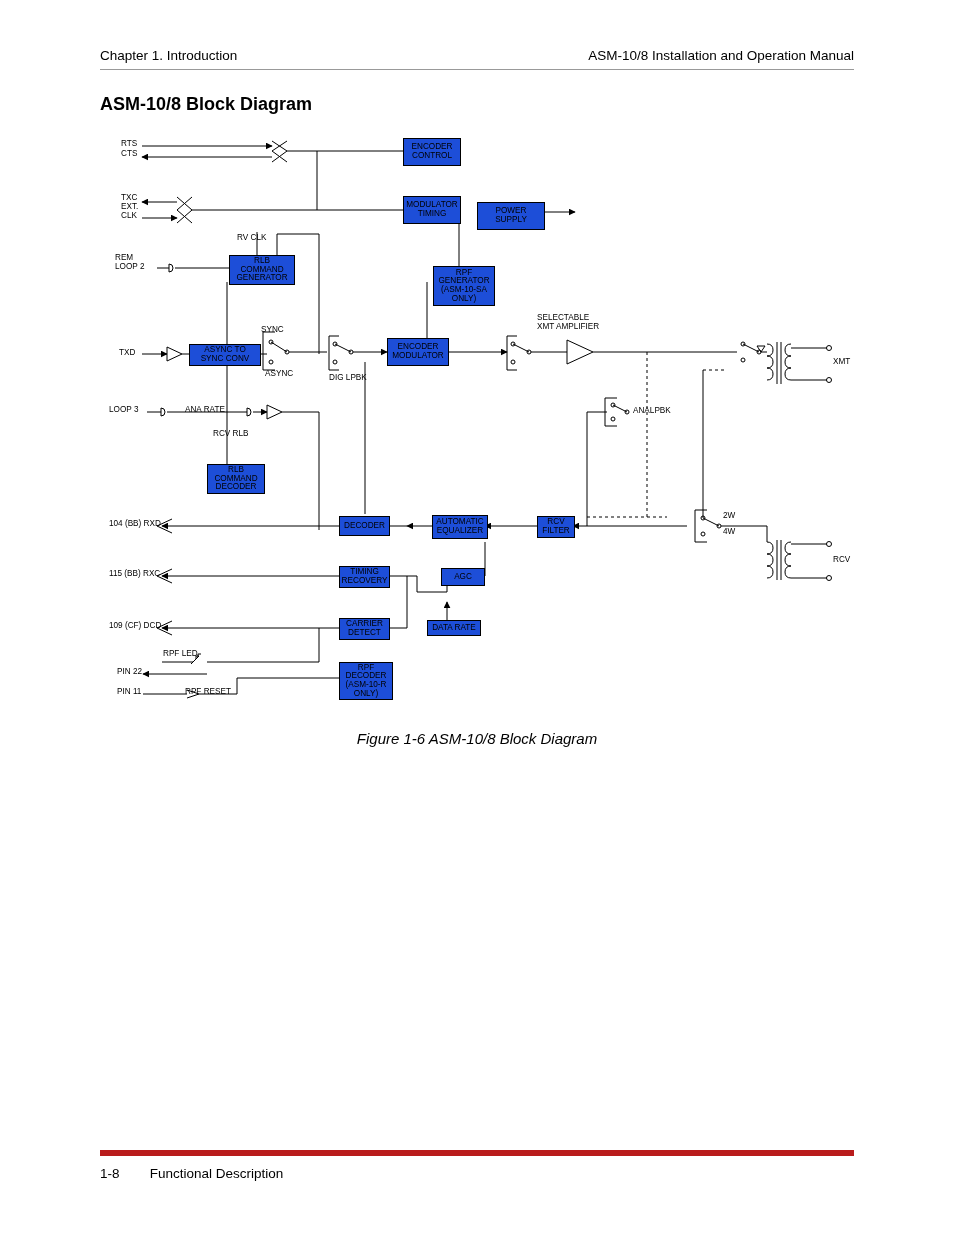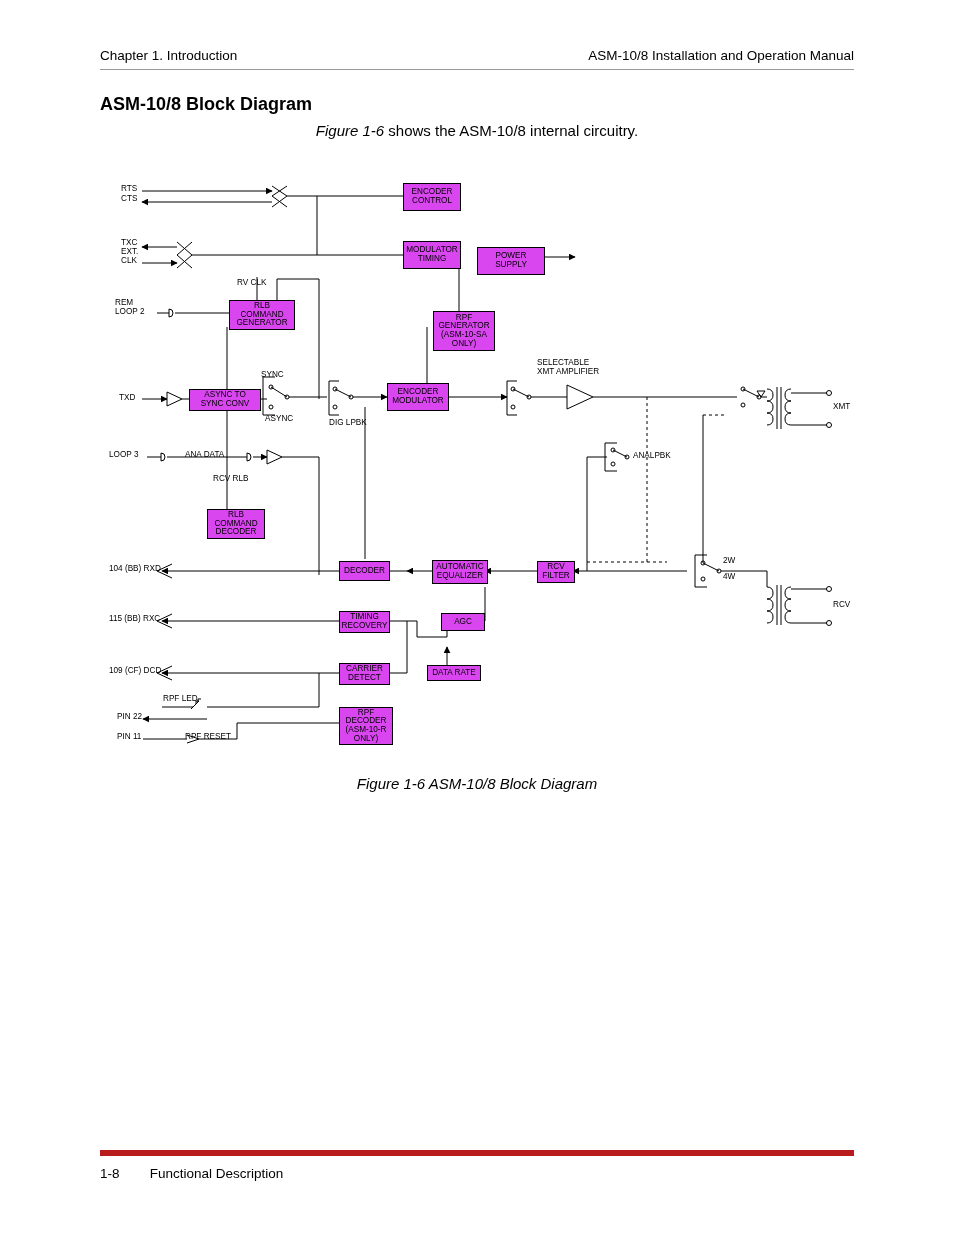"Figure 1-6 shows the ASM-10/8" div.intro-line { html: <div> <span>Figure 1-6</span><span> shows the ASM-10/8 internal circuitry.</span> </div> -> none }
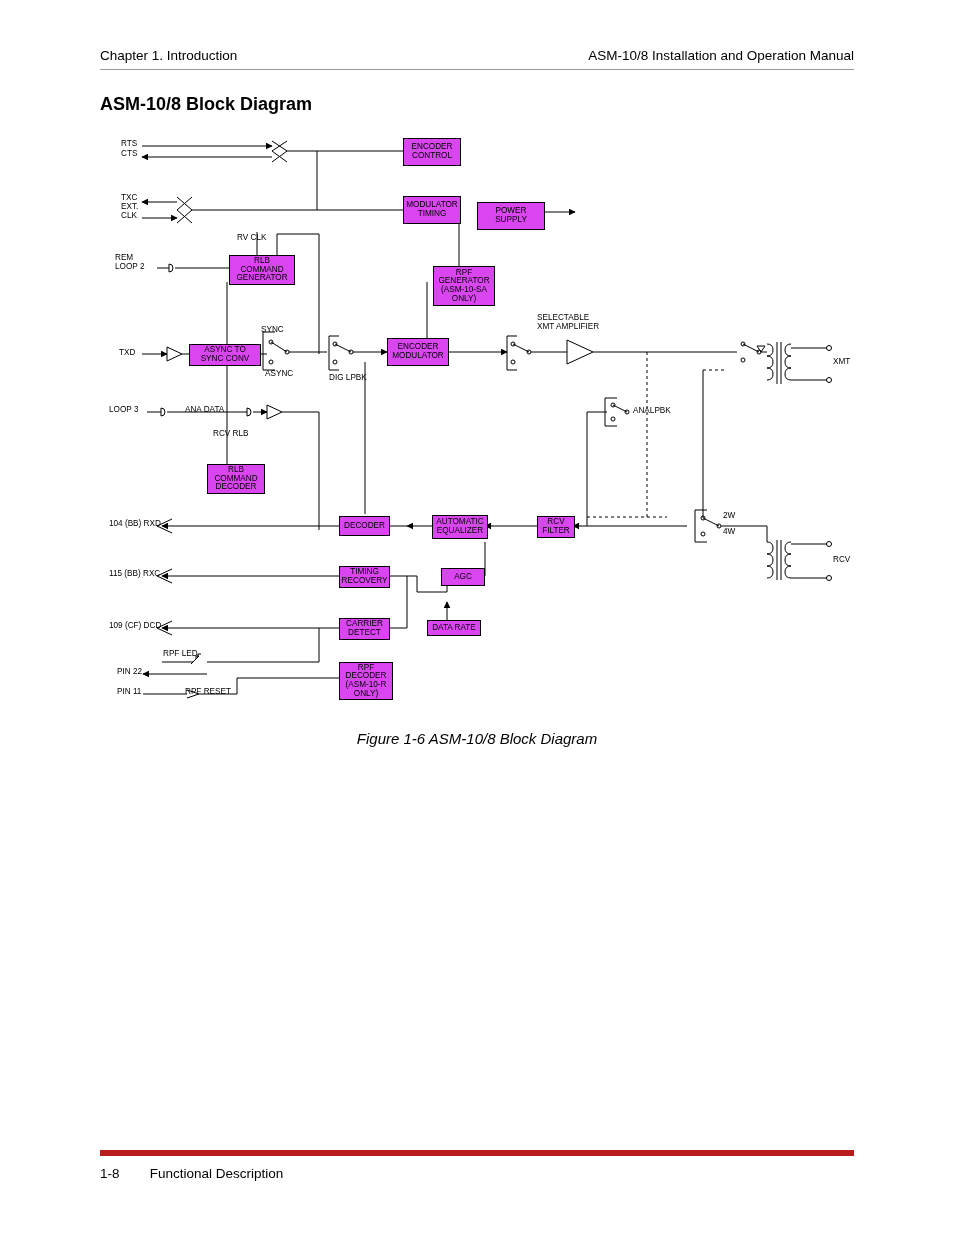"ENCODER" .box { background: #d946ef -> #1d4ed8 }
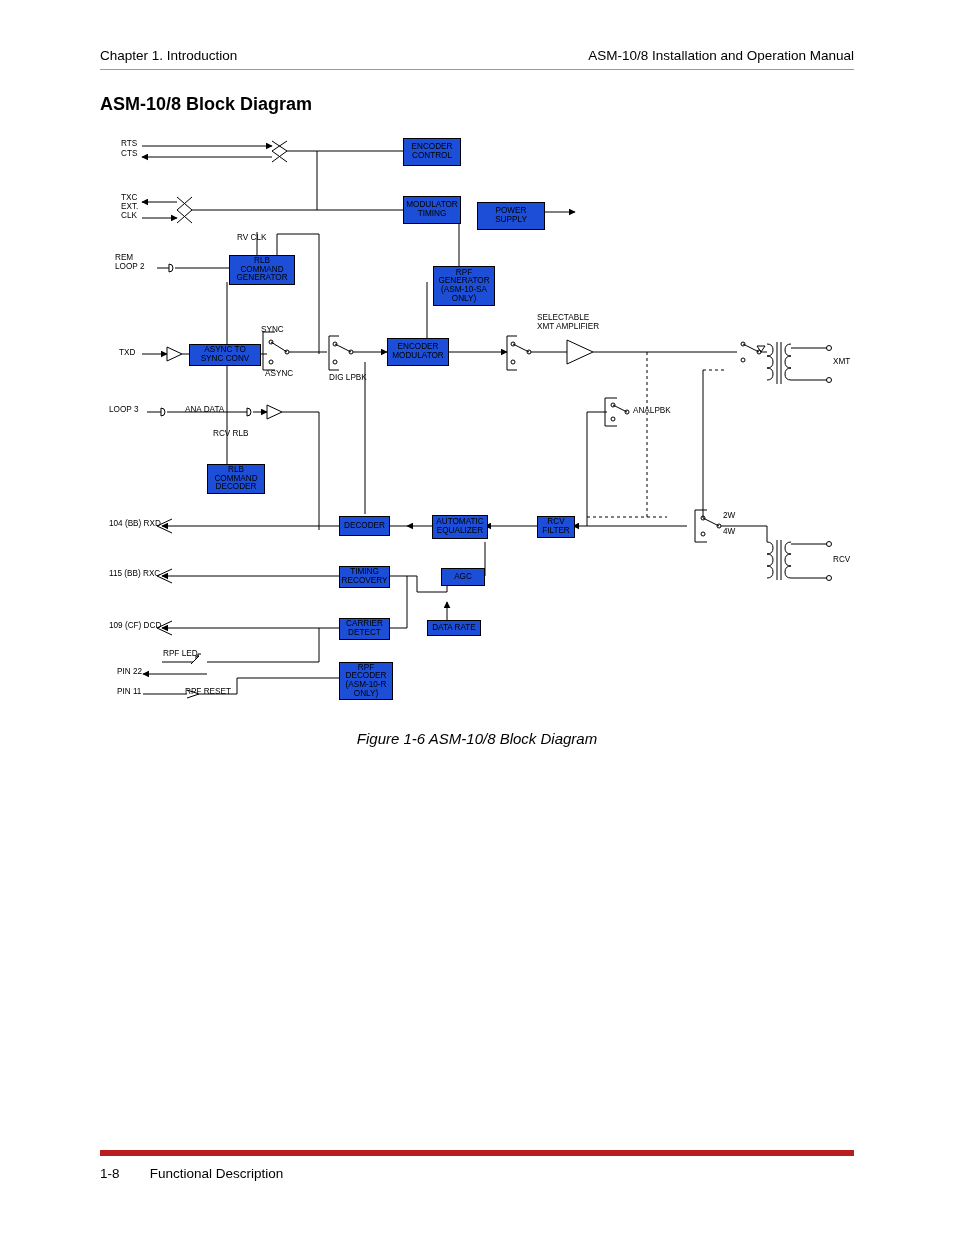"ANA DATA" div.lbl { text: DATA -> RATE }
